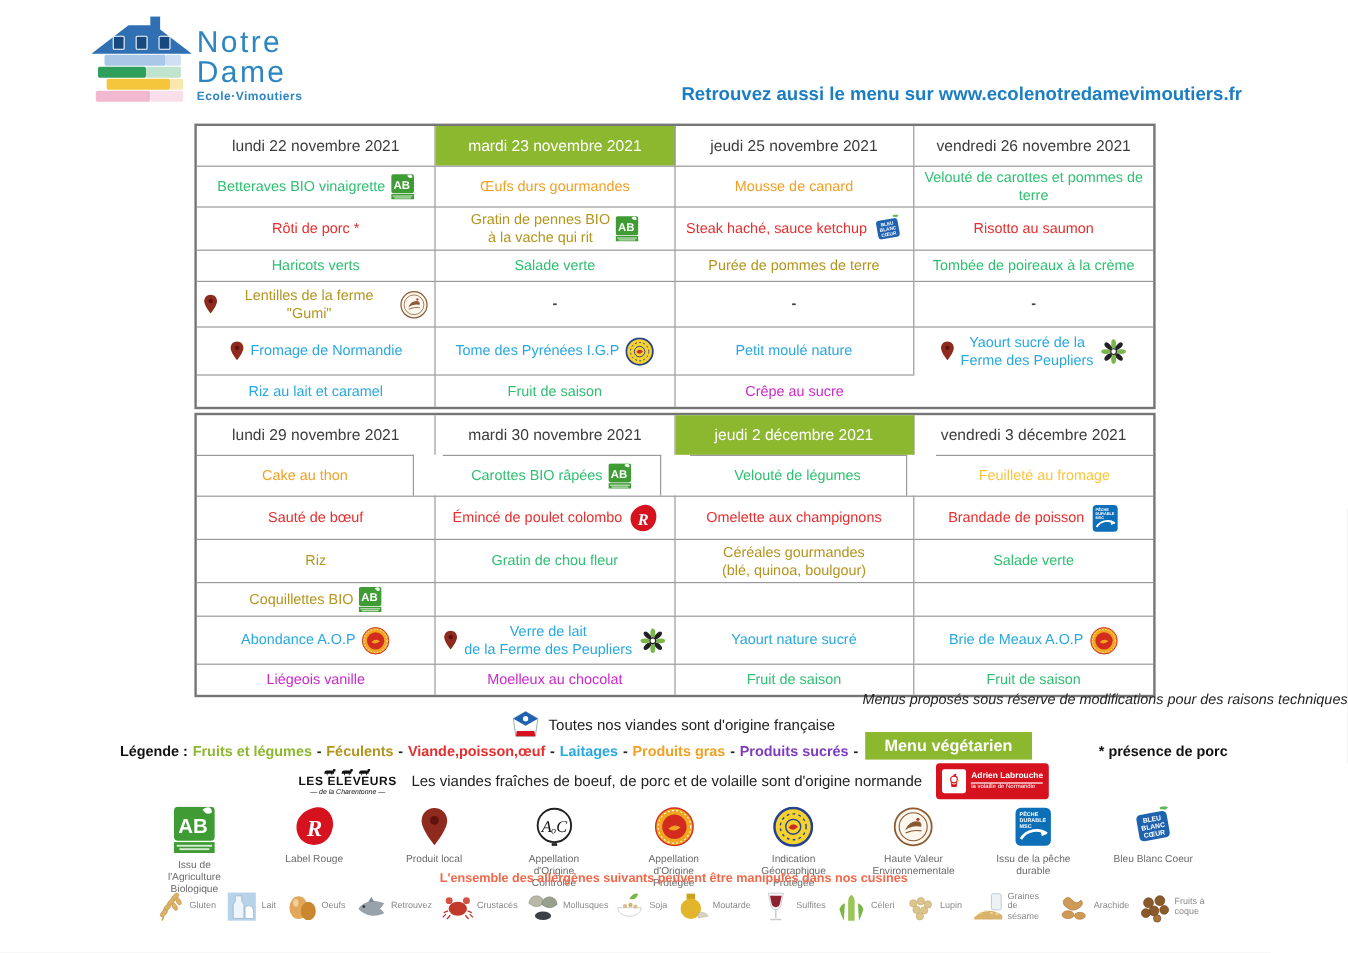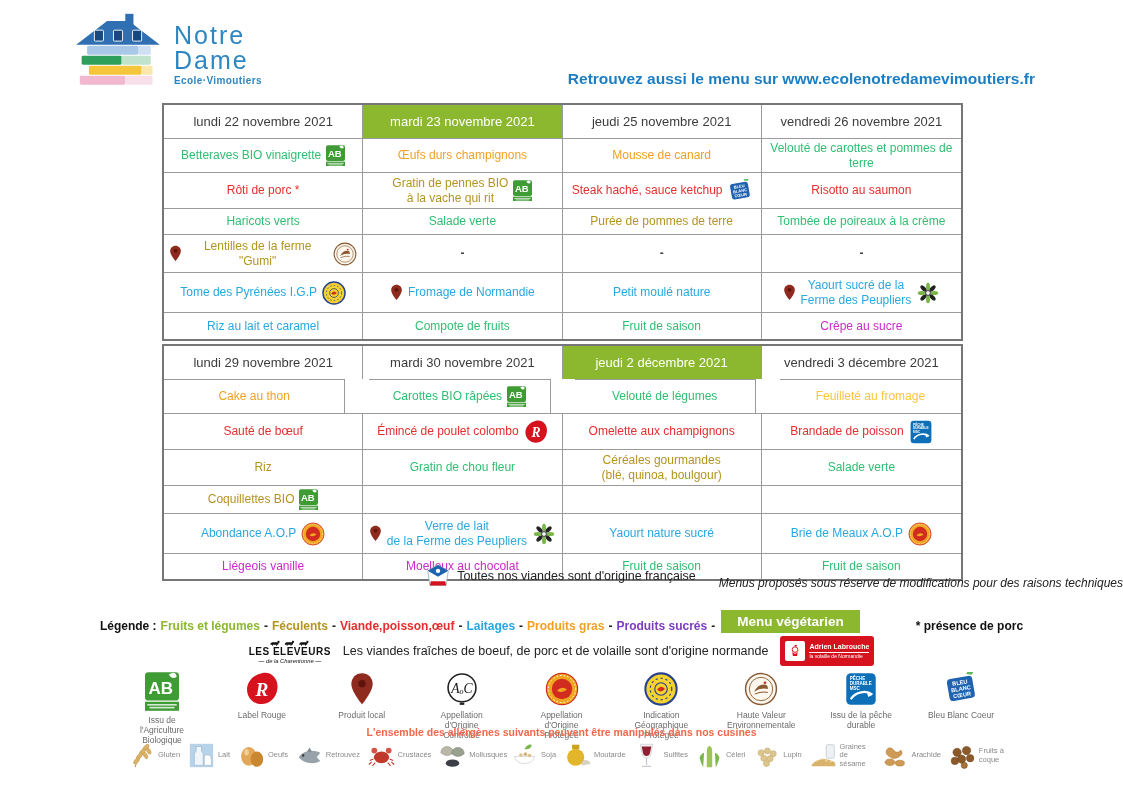"Notre" .school-logo { gap: 10px -> none }
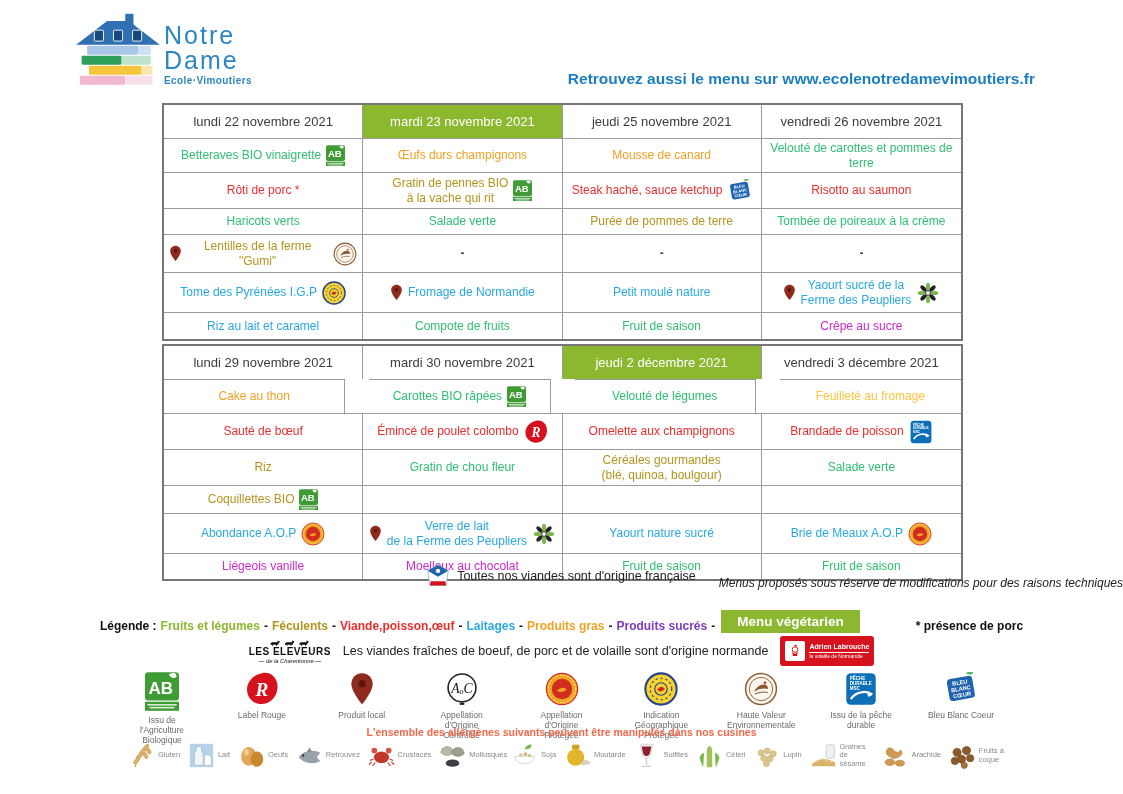"Œufs durs champignons" span.item-text { text: champignons -> gourmandes }
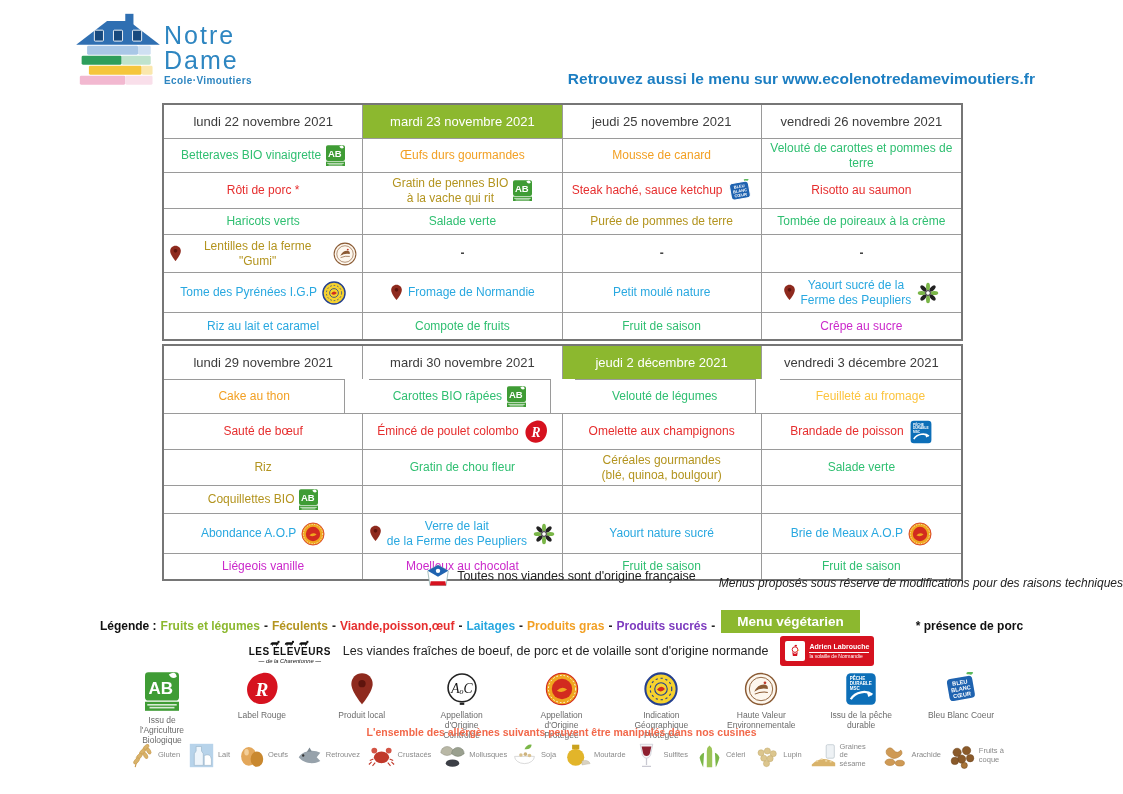"Tome des Pyrénées I.G.P" div.t-cell { order: before "Fromage de Normandie" -> after "Fromage de Normandie" }
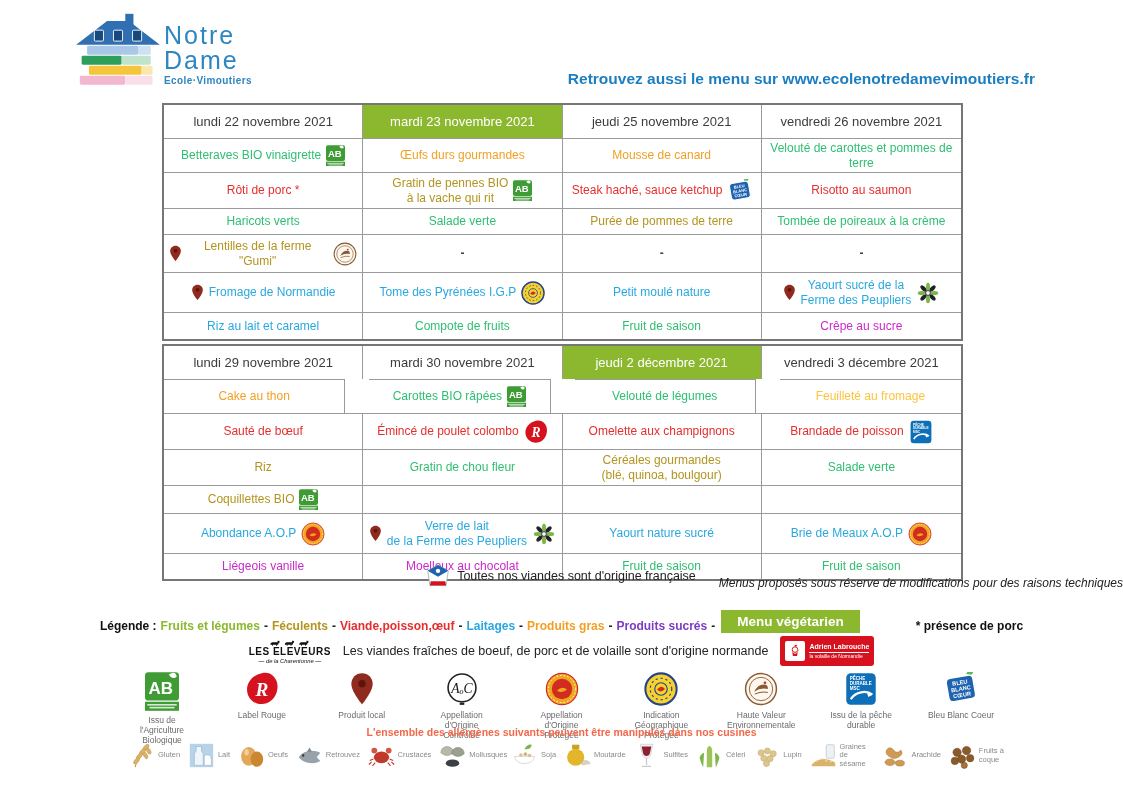"Compote de fruits" div.t-cell { html: <div> <span>Compote de fruits</span> </div> -> none }
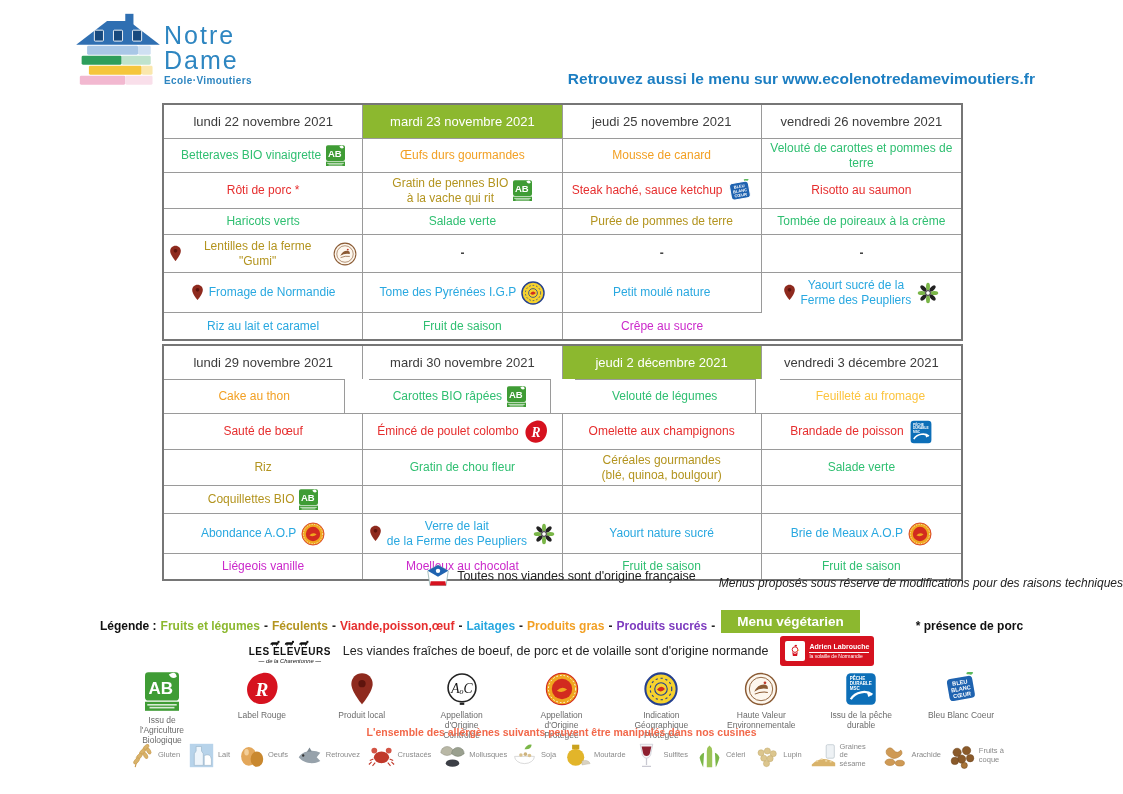"Toutes nos viandes sont d'origine" .note-fr { top: 564px -> 592px }
